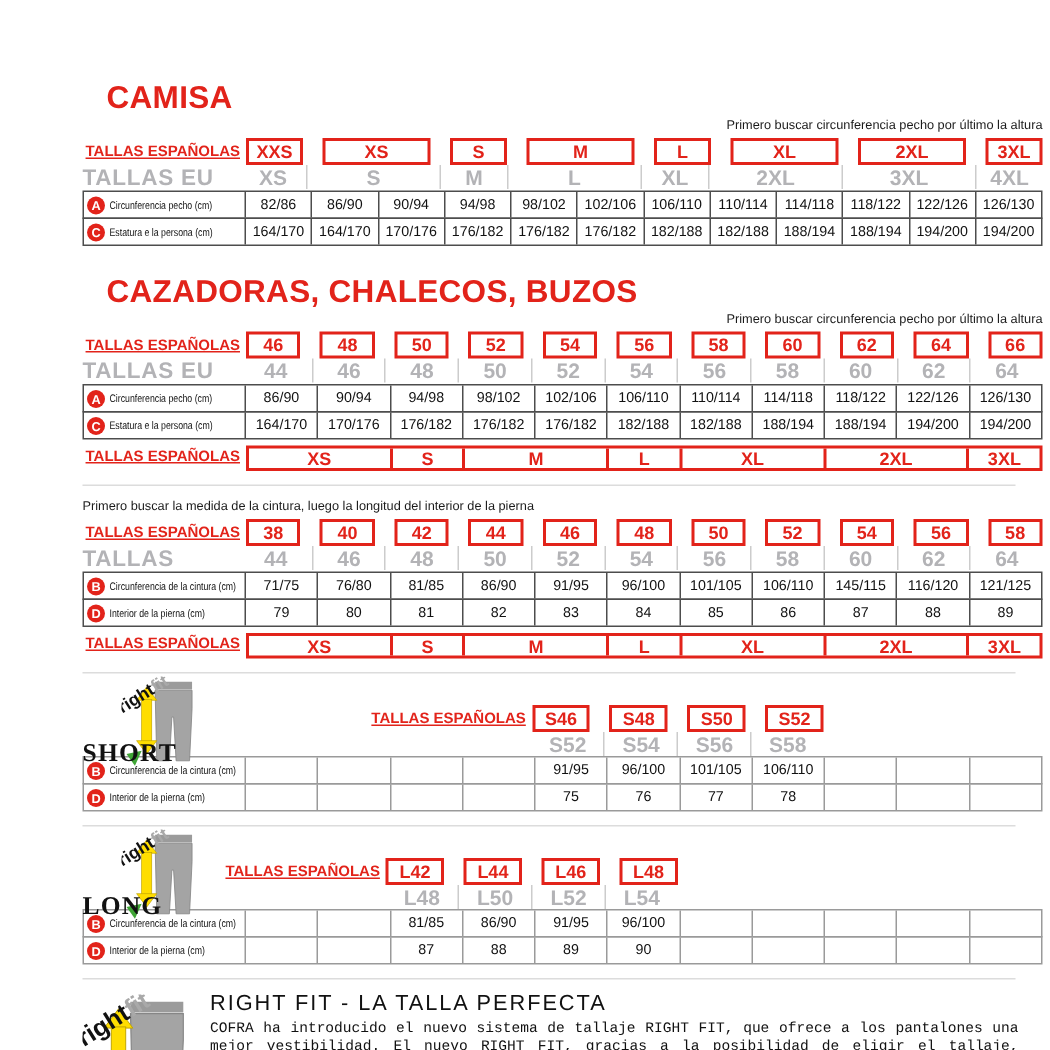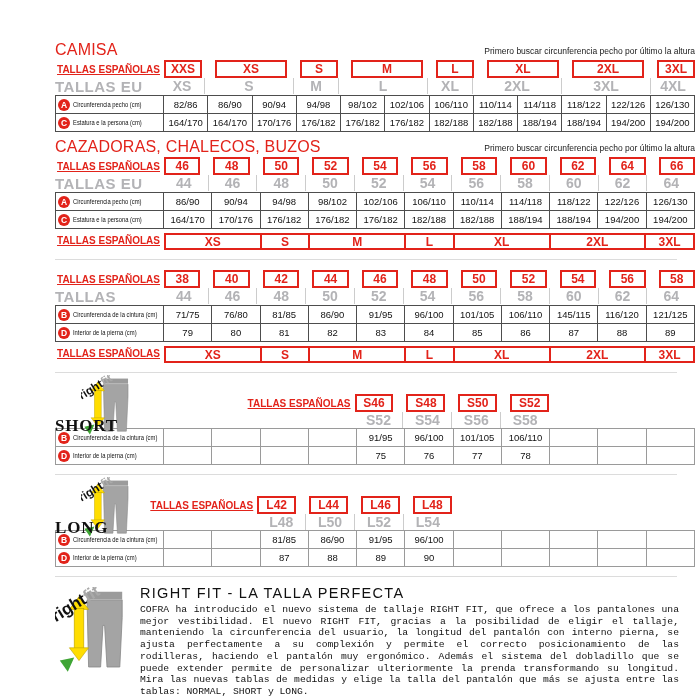"CAMISA" .sec-title { font-size: 16px -> 21px; font-weight: normal -> bold; margin: 0 -> 16px }
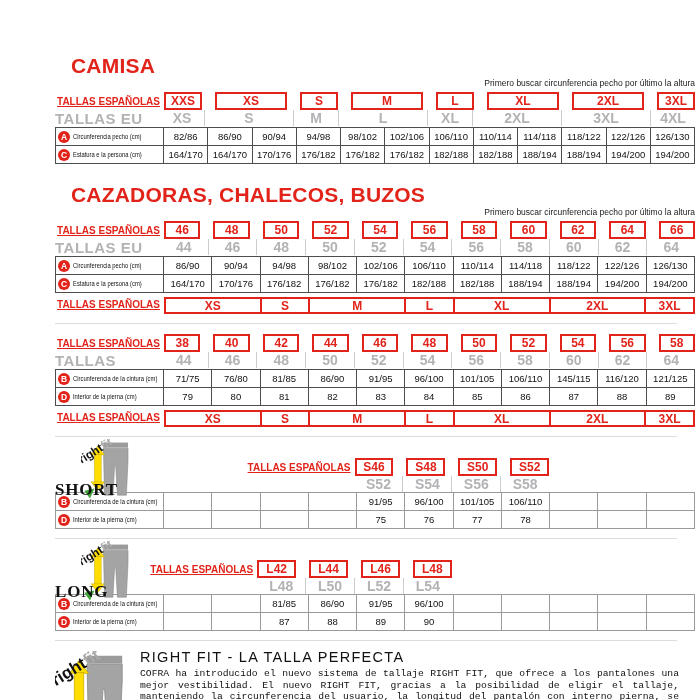"Primero buscar la medida de" span.sec-note { html: none -> <span>Primero buscar la medida de la cintura, luego la longitud del interior de la pierna</span> }
